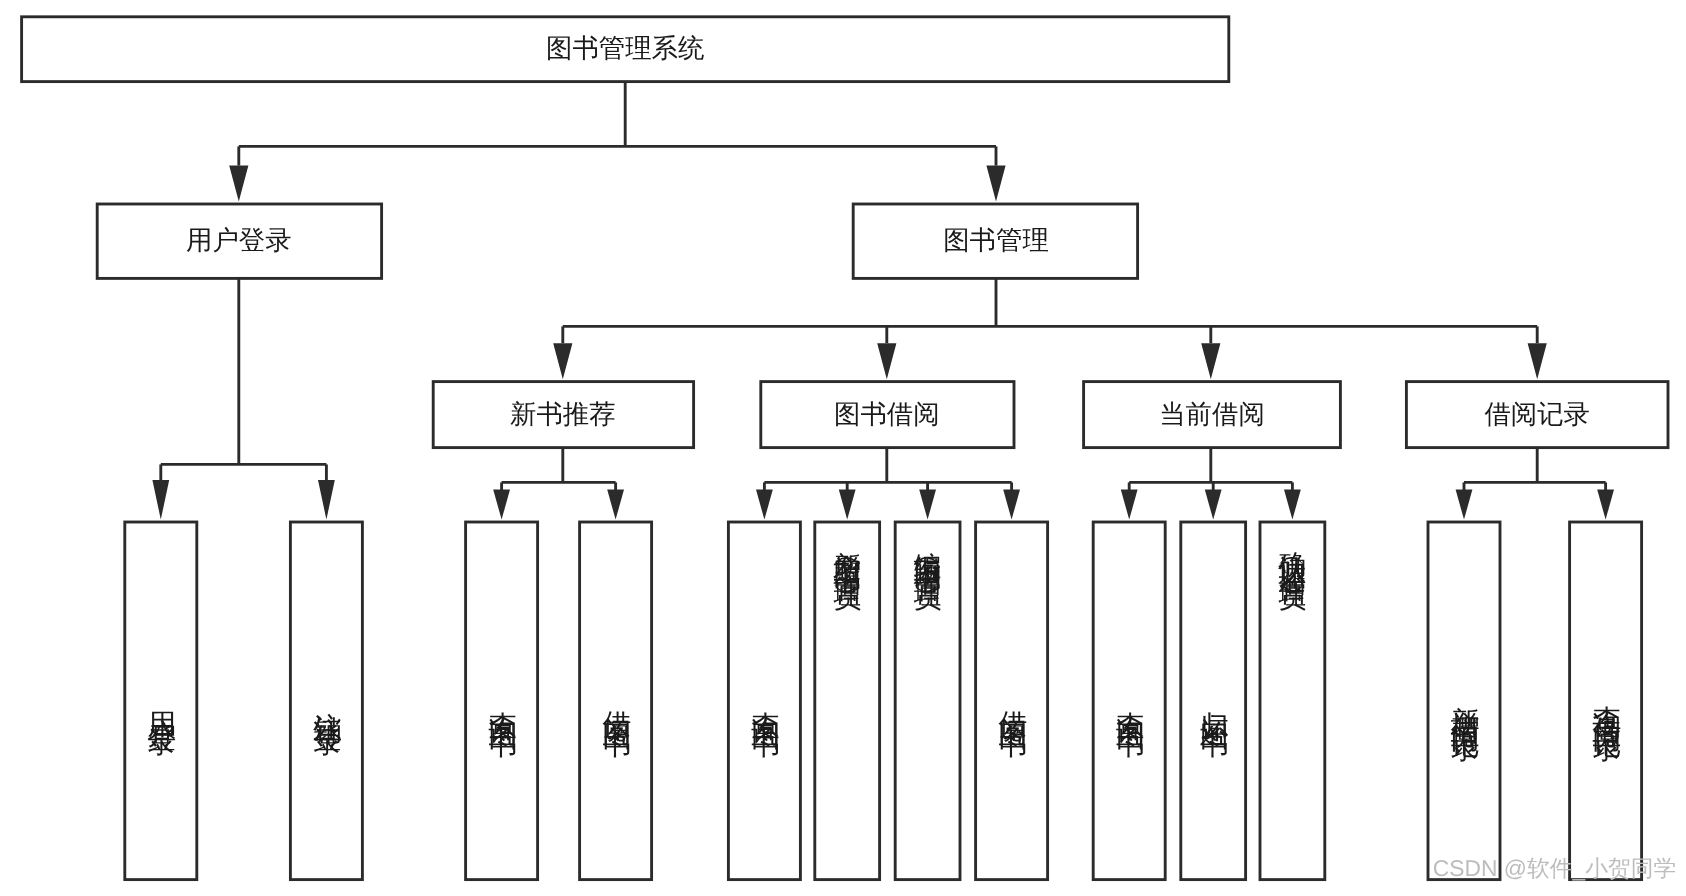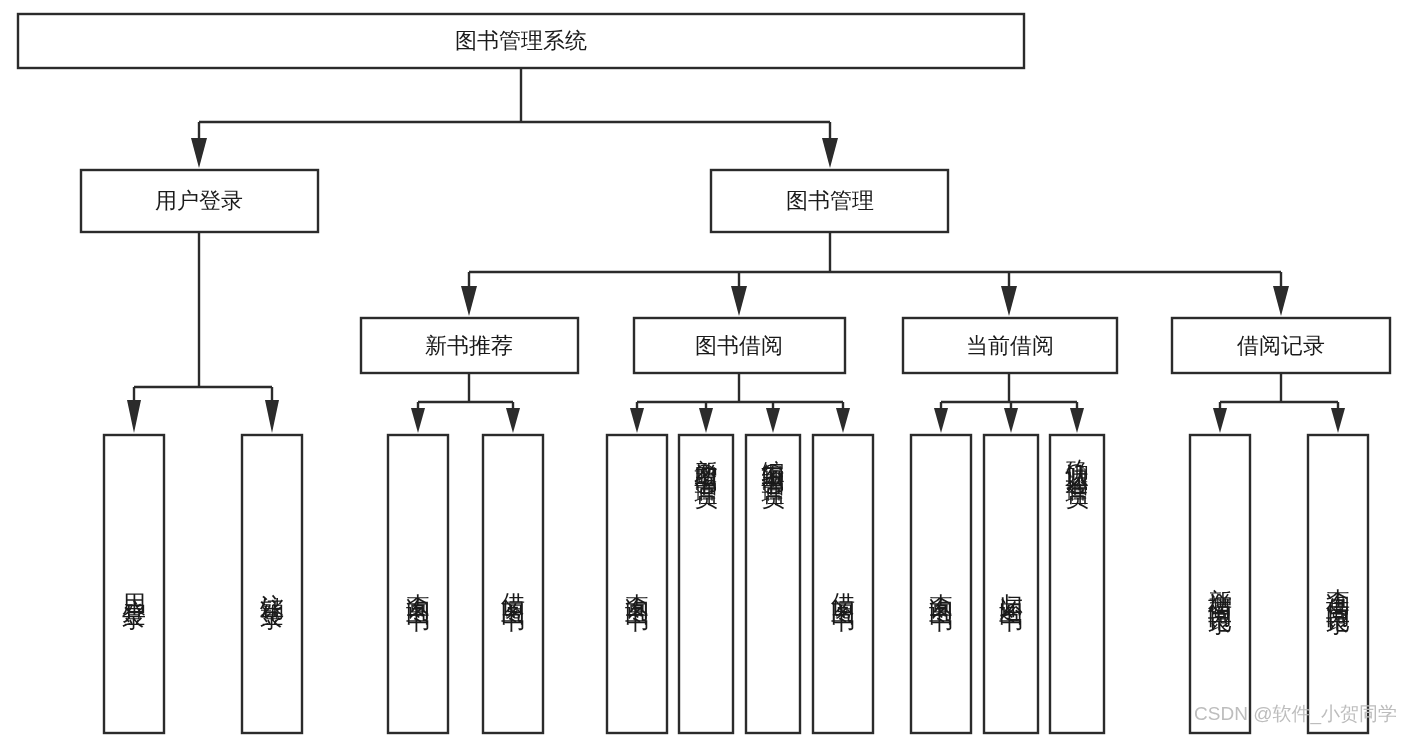"CSDN @软件_小贺同学" .watermark { bottom: 20px -> 10px }
